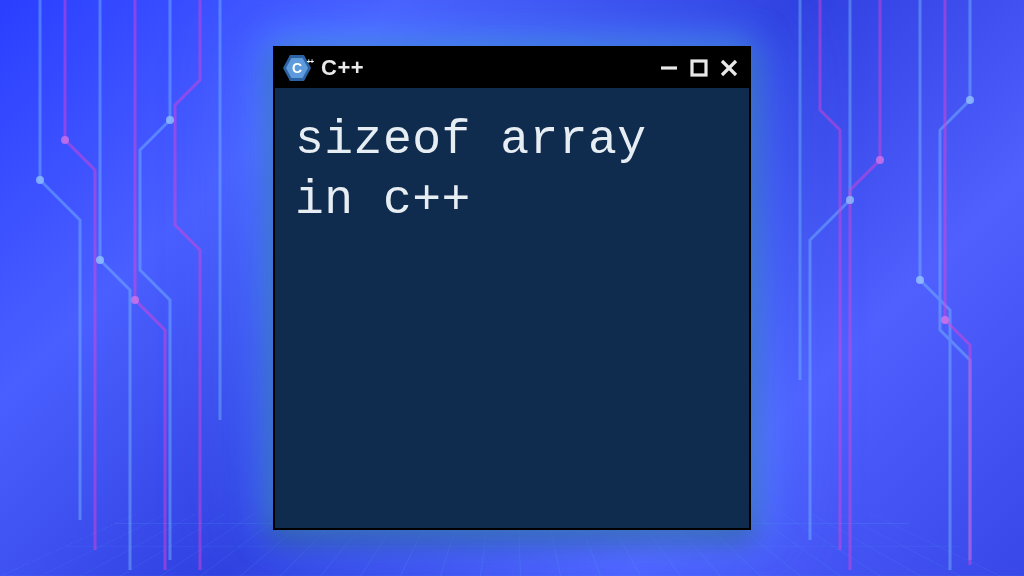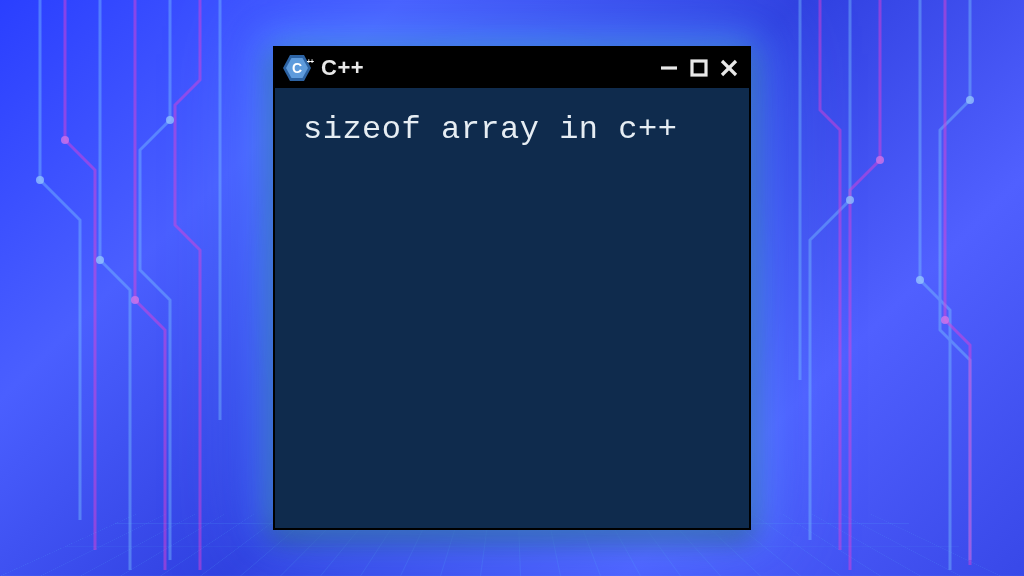"sizeof array in c++" .content { font-size: 32px -> 48px; padding: 22px 28px -> 22px 20px }
